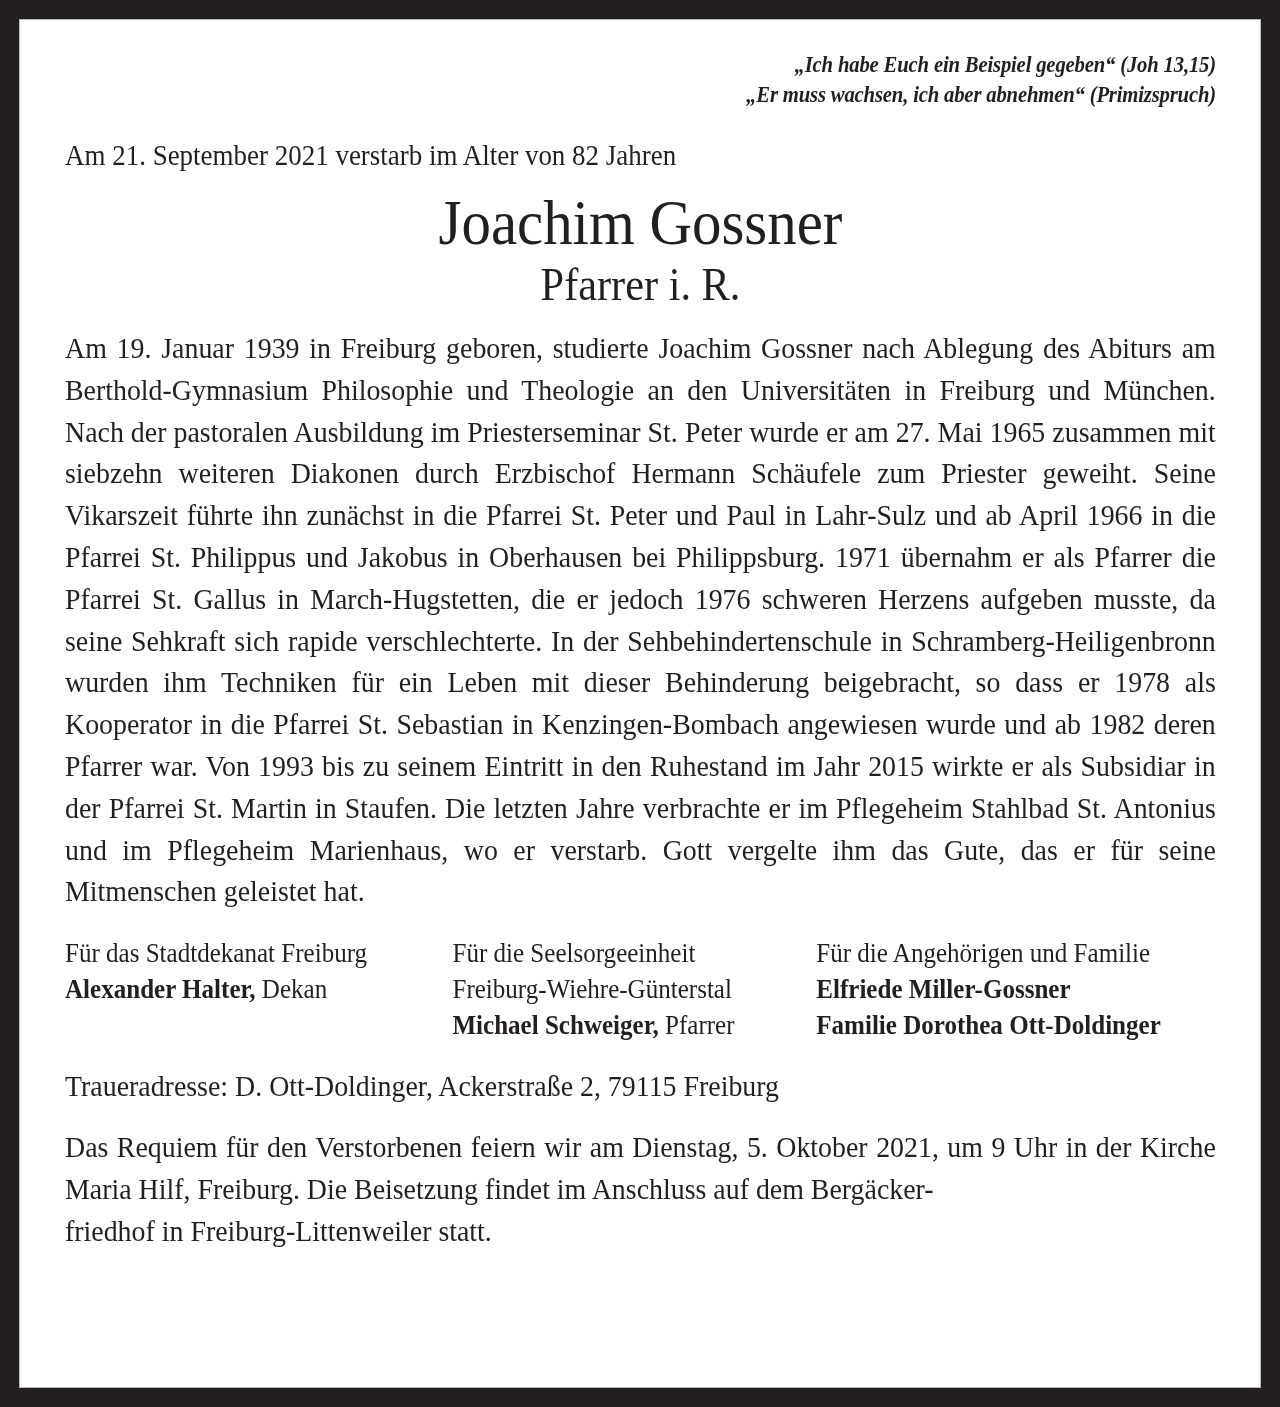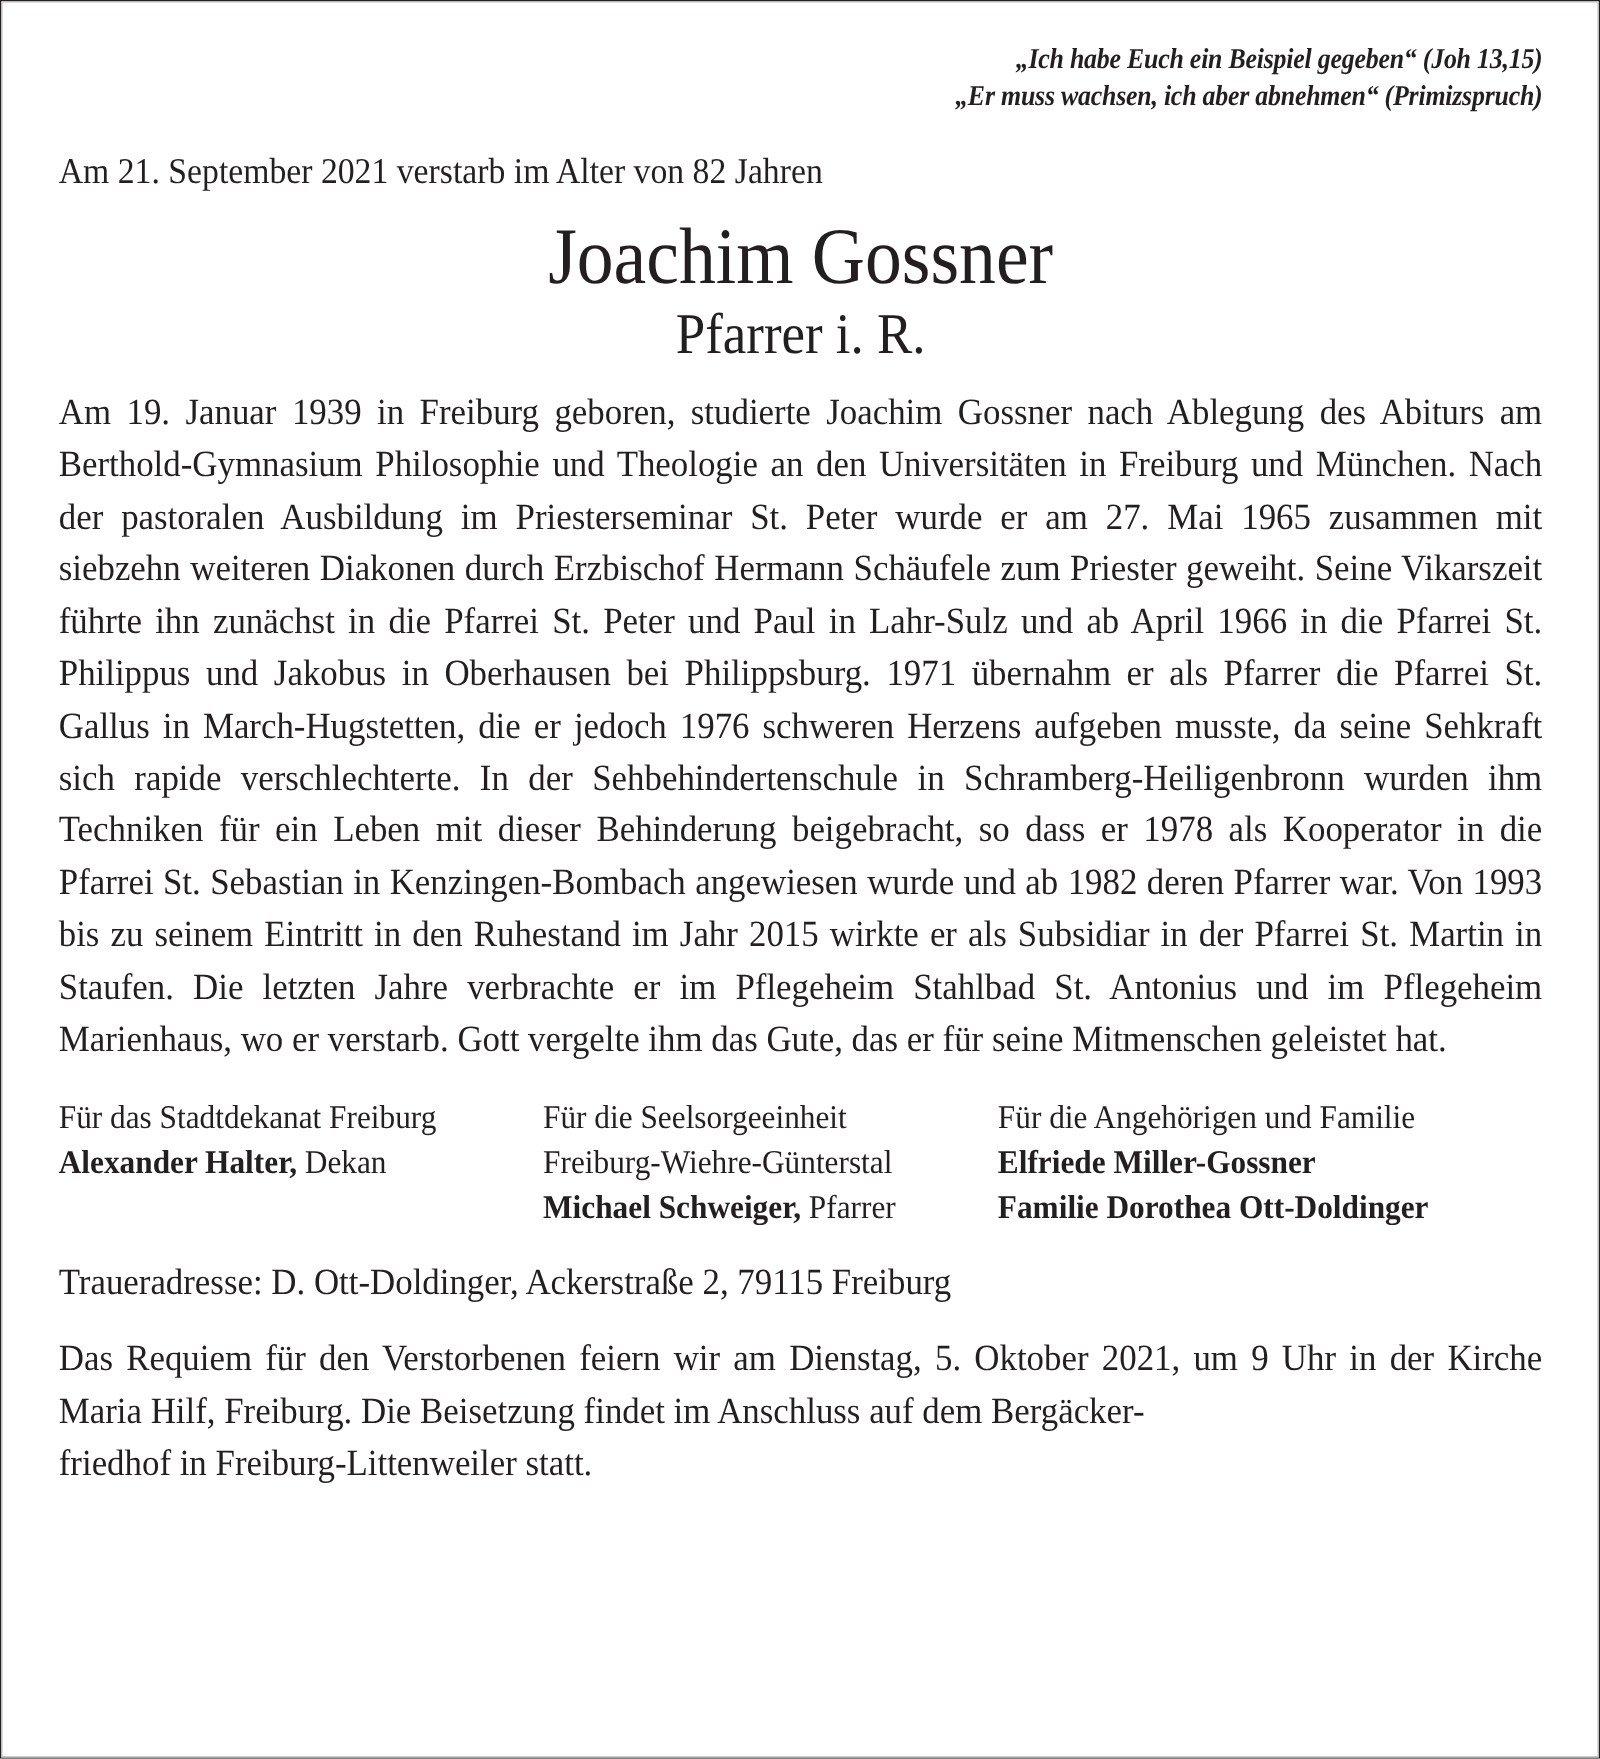"„Ich habe Euch ein Beispiel" .page { padding: 1px -> 19px }
